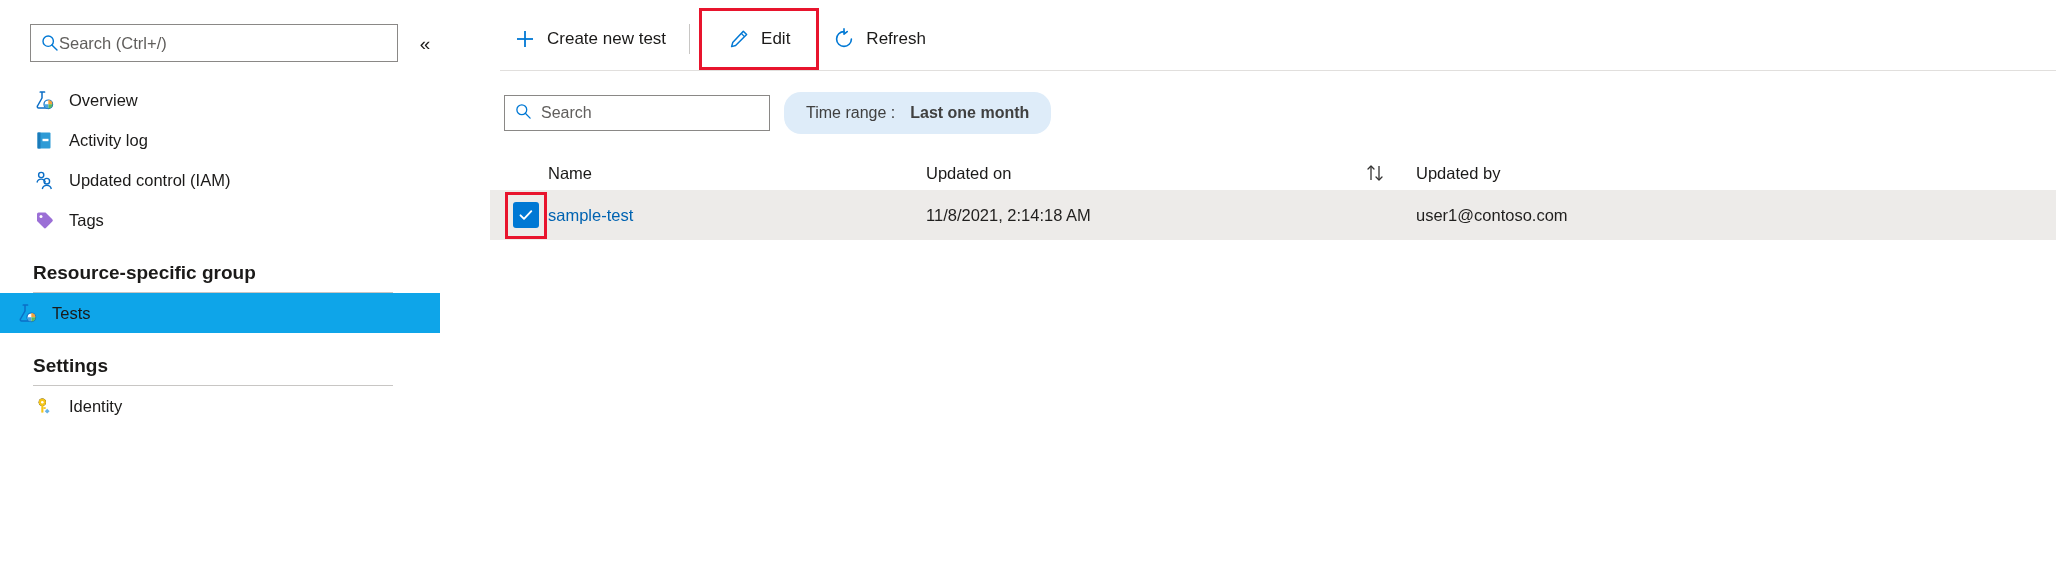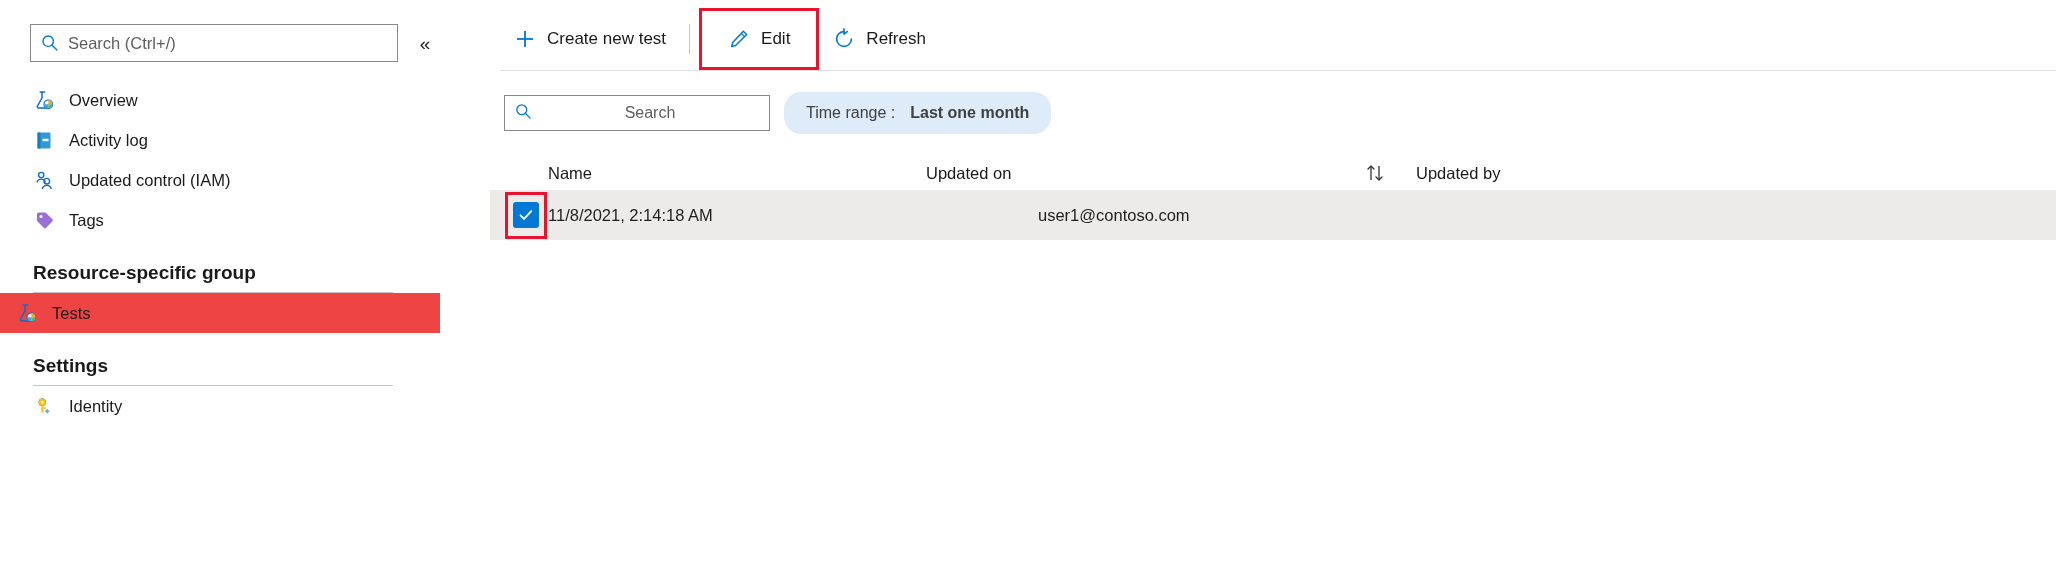"Search (Ctrl+/)" .side-search { gap: 9px -> 0 }
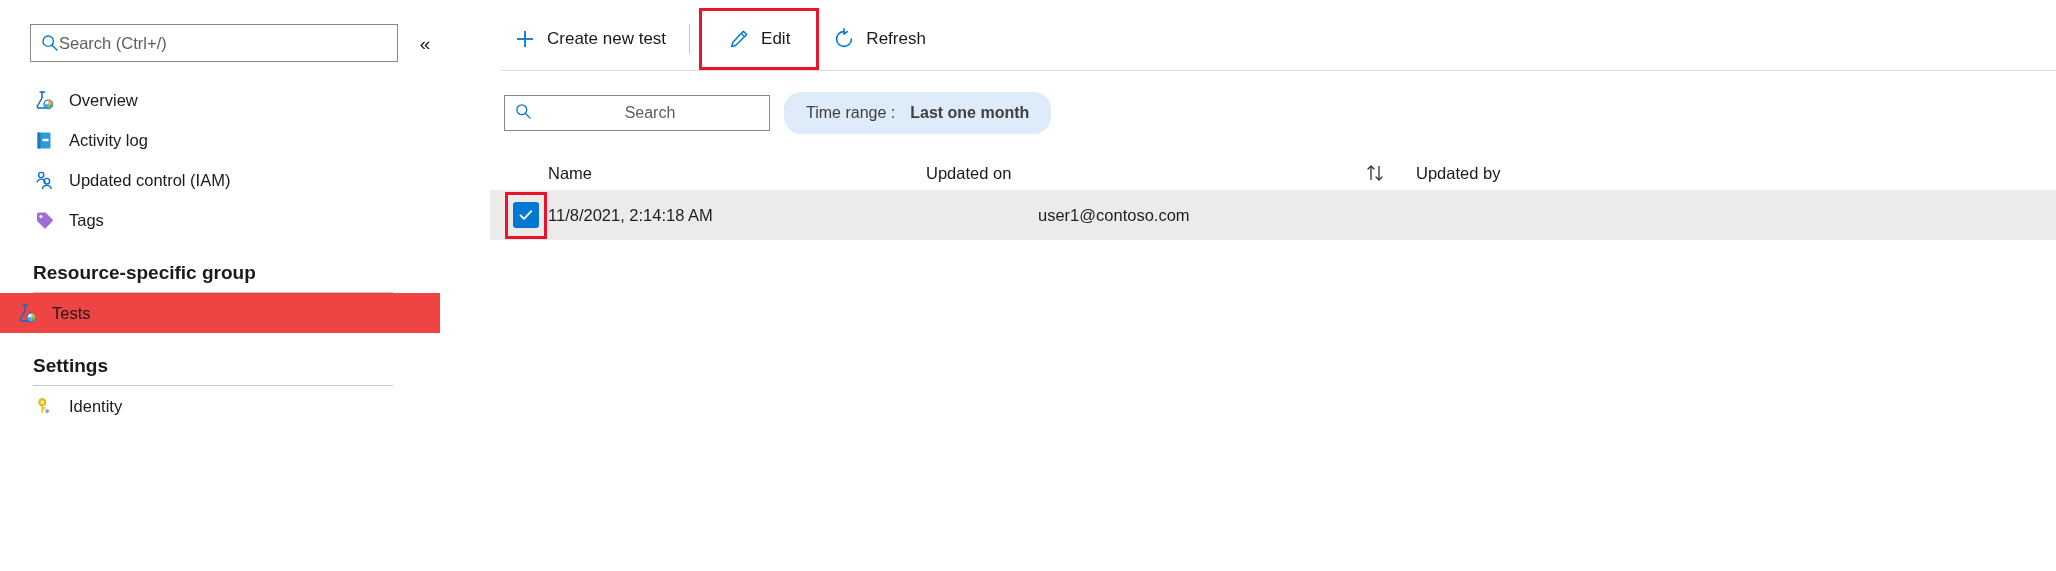"Search" .grid-search input { text-align: center -> none }
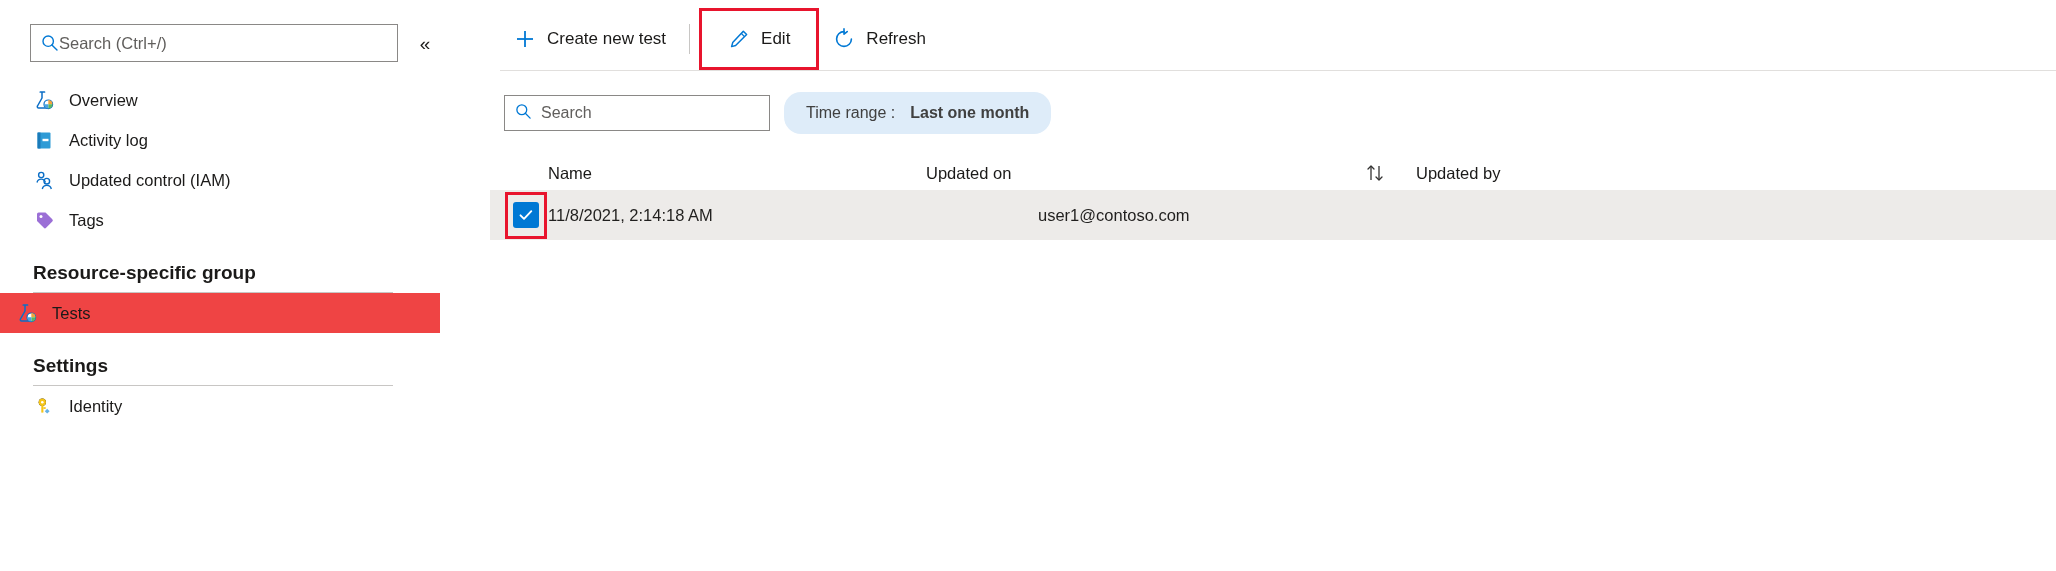"sample-test" div.col-name { html: none -> <div> <span>sample-test</span> </div> }
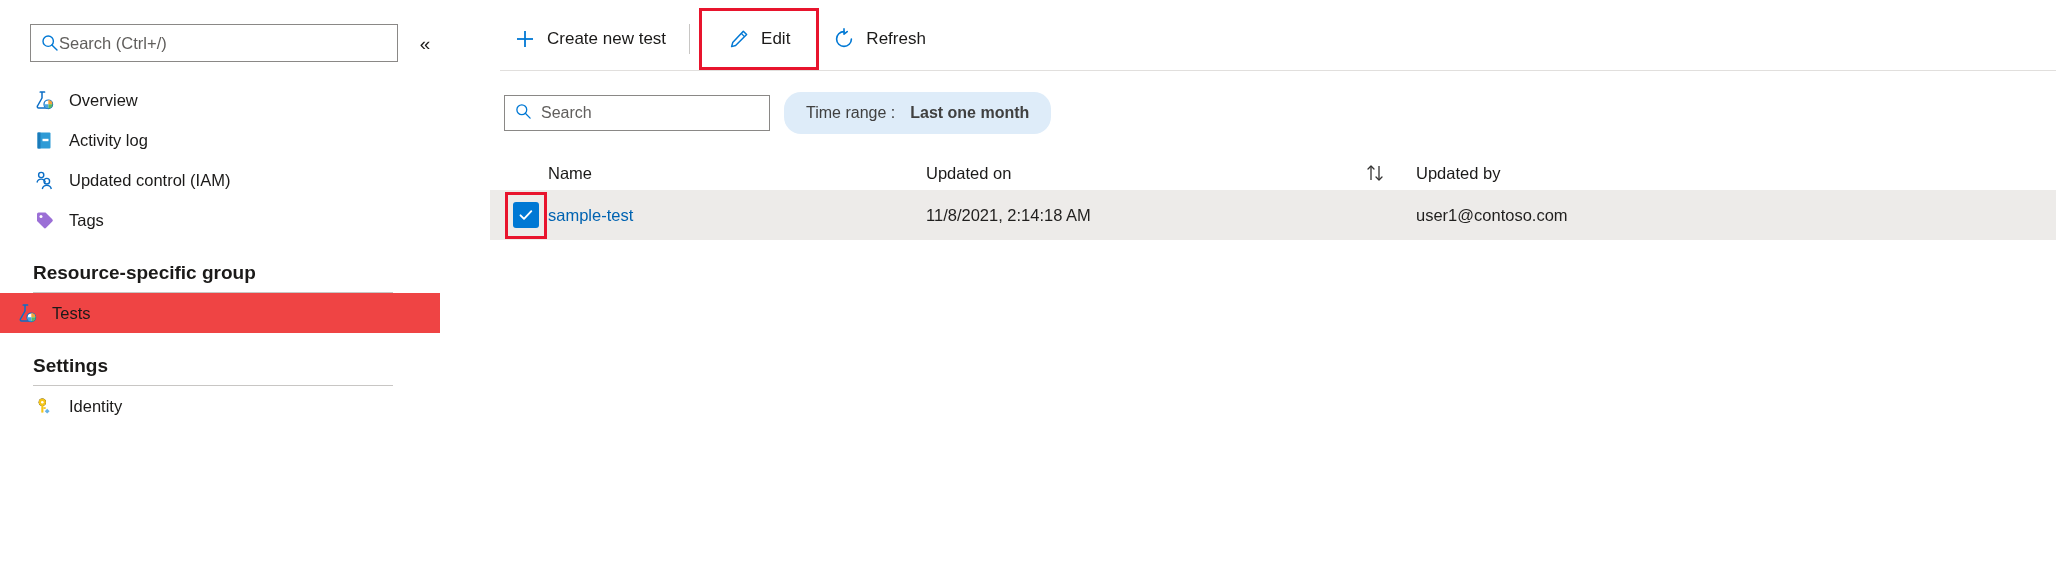"Tests" .nav-item.selected { background: #ef4444 -> #0ea5e9 }
